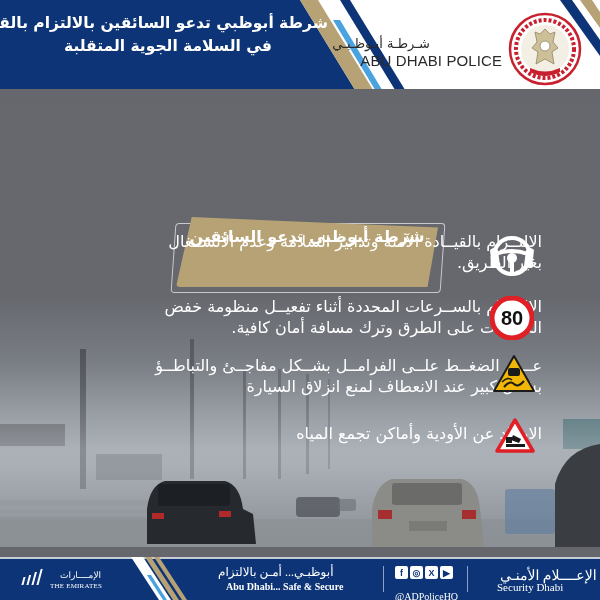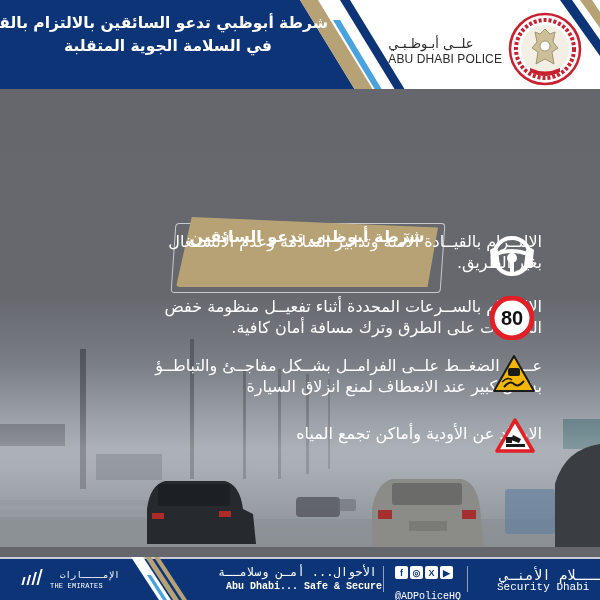"علــى أبـوظـبـي" div.brand-ar { text: علــى -> شـرطـة }
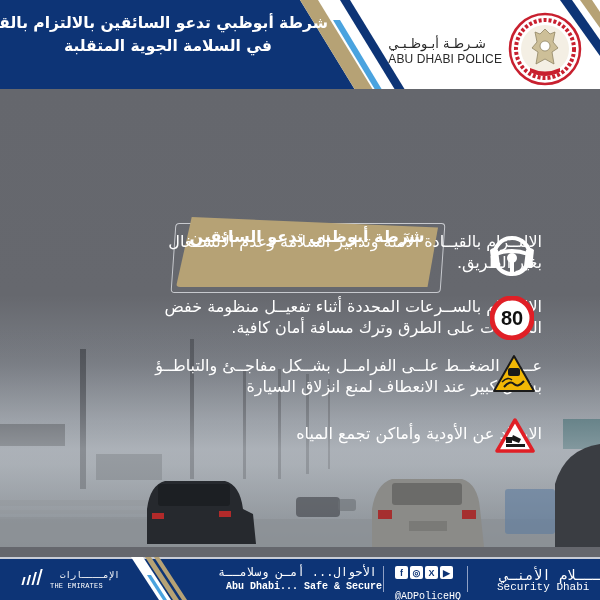"ABU DHABI POLICE" .brand-en { font-size: 12px -> 15px; margin-left: none -> 28px }
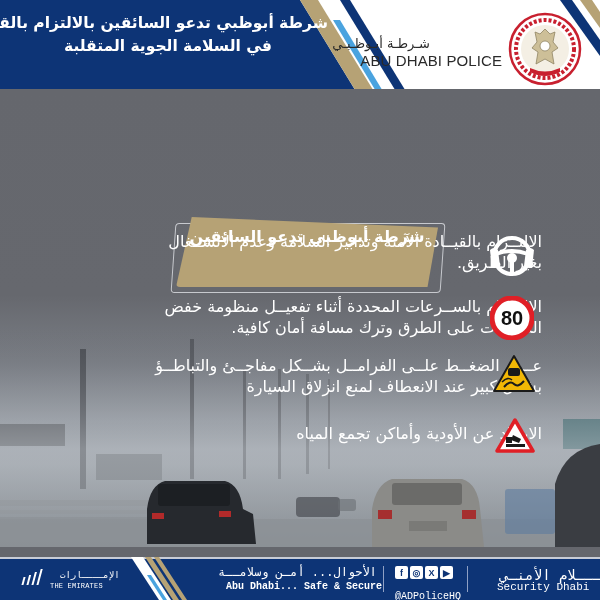"الإمــــارات" .footer-text { font-family: Liberation Mono, monospace -> Liberation Serif, serif }
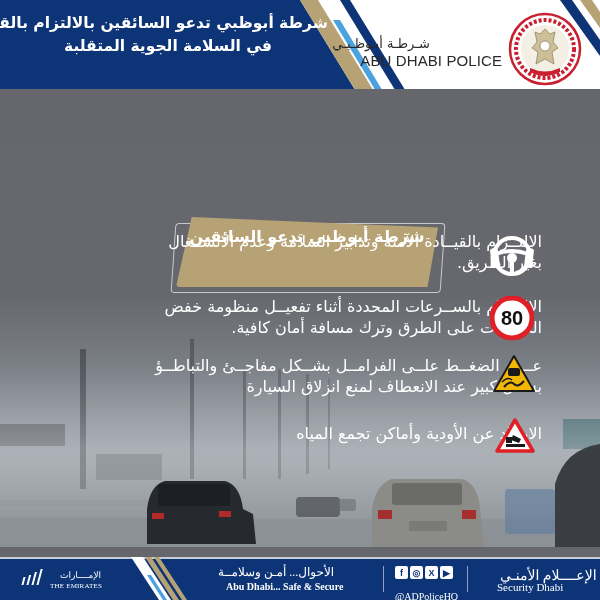"الأحوال... أمـن وسلامــة" div.footer-text { text: الأحوال... أمـن وسلامــة -> أبوظبـي... أمـن بالالتزام }
